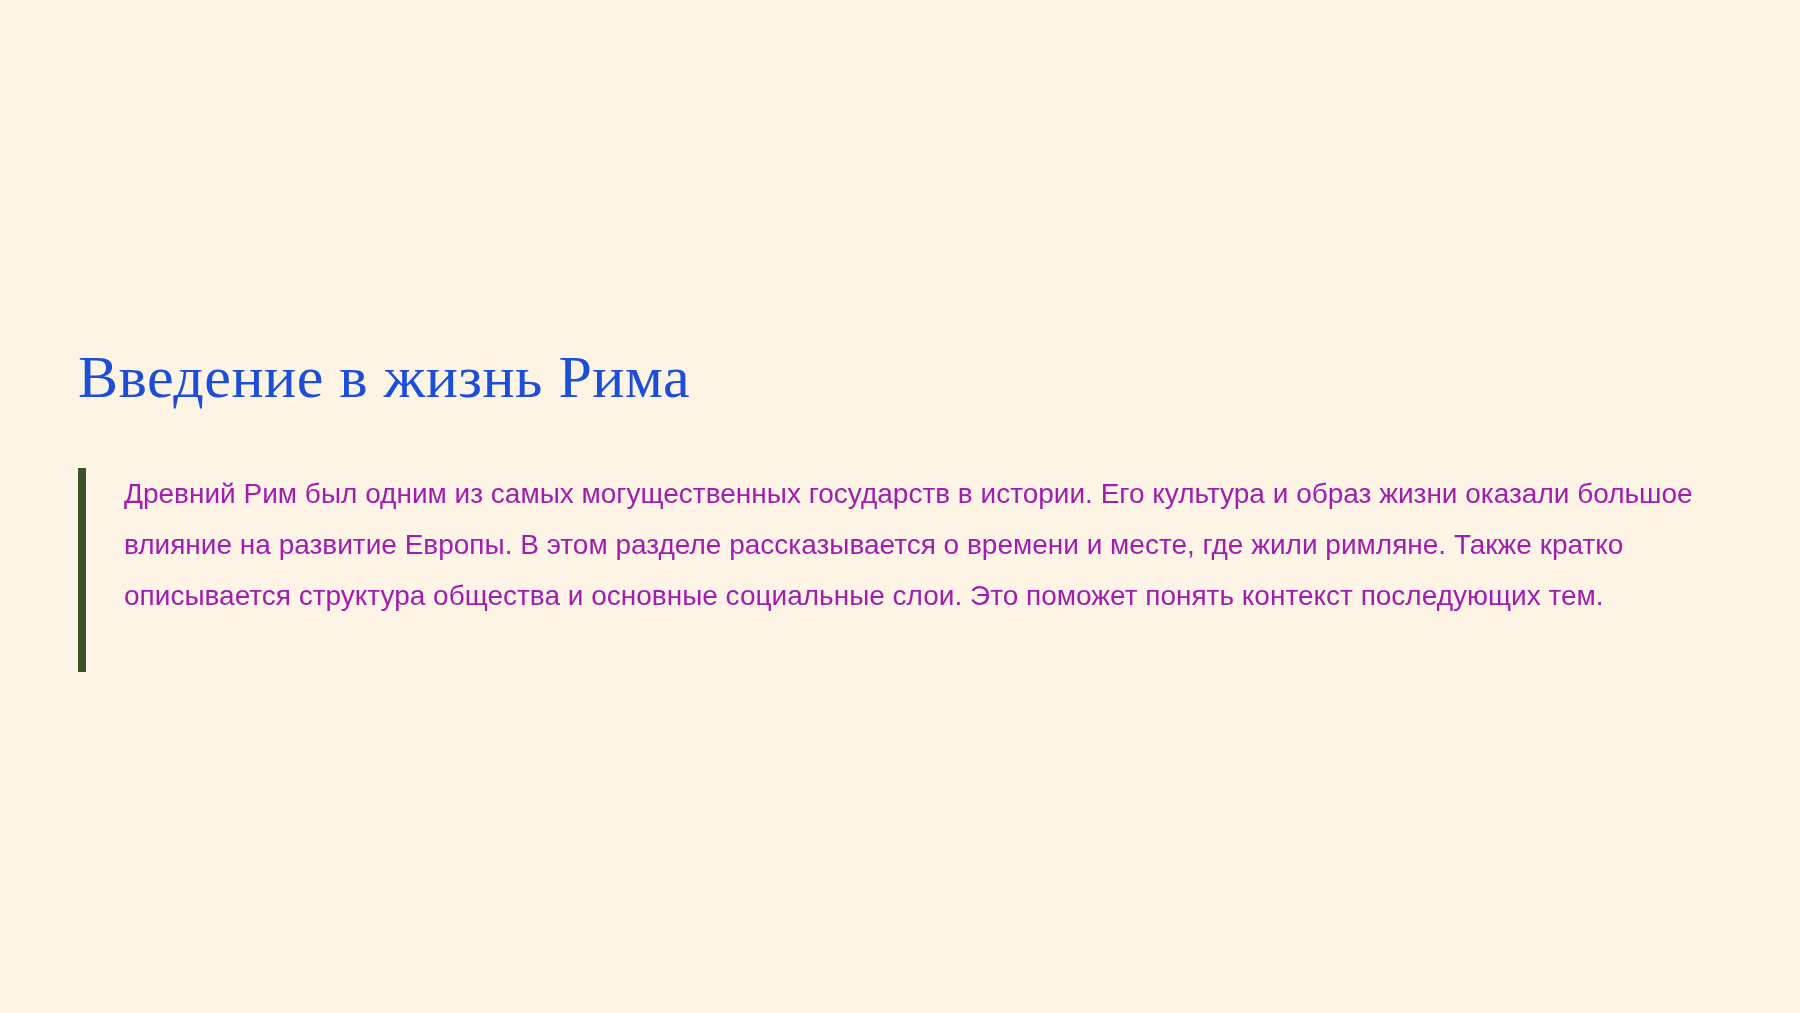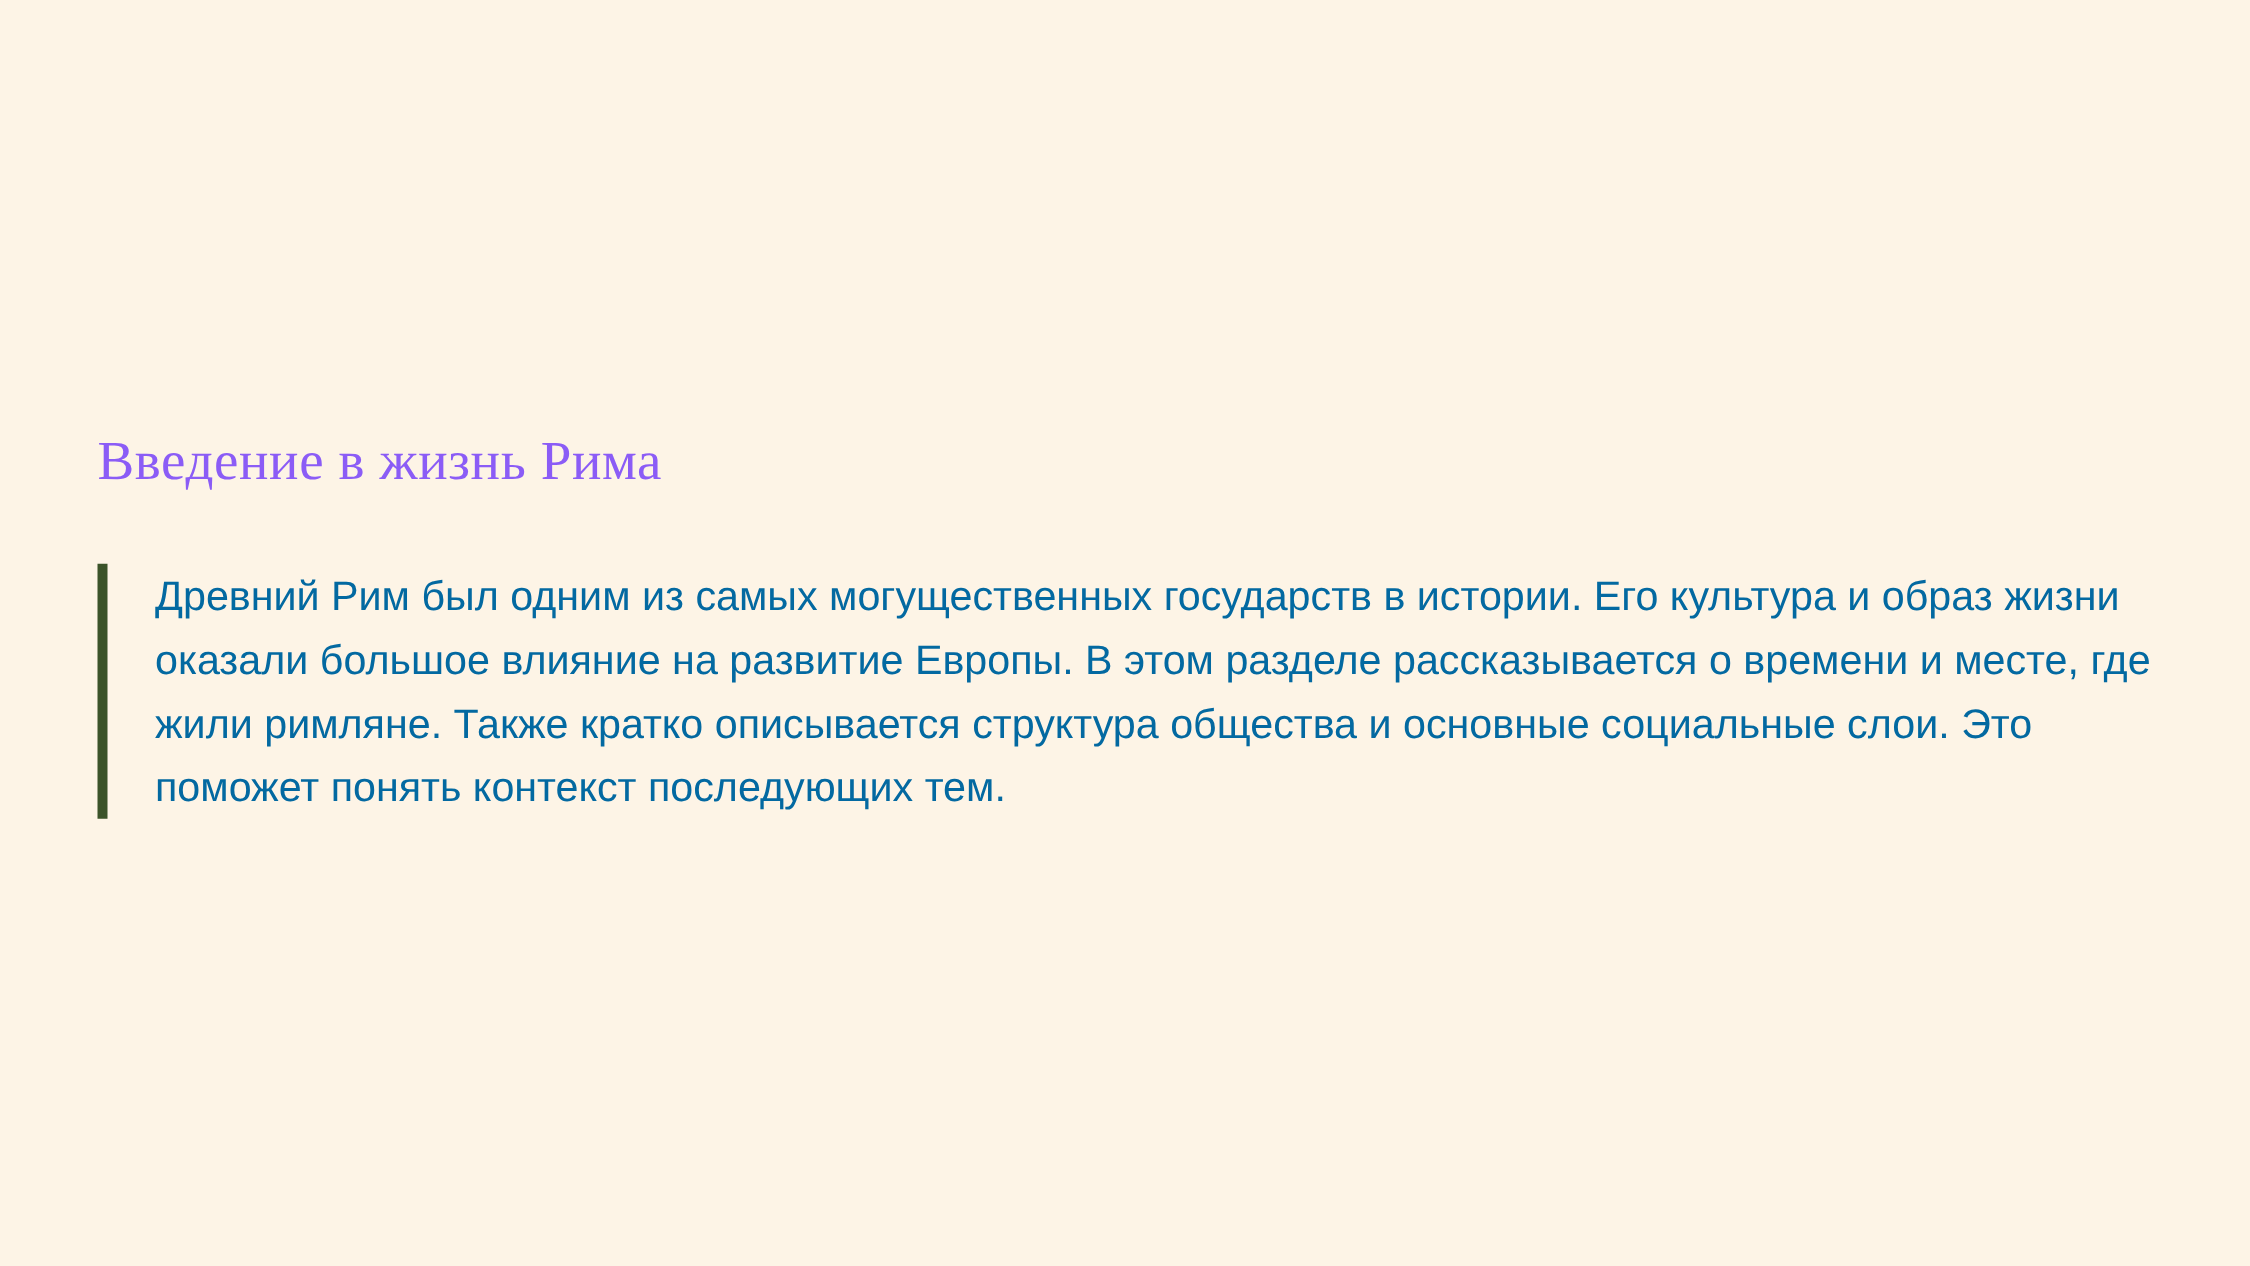"Введение в жизнь Рима" .page-title { color: #8b5cf6 -> #1d4ed8; font-size: 44px -> 60px }
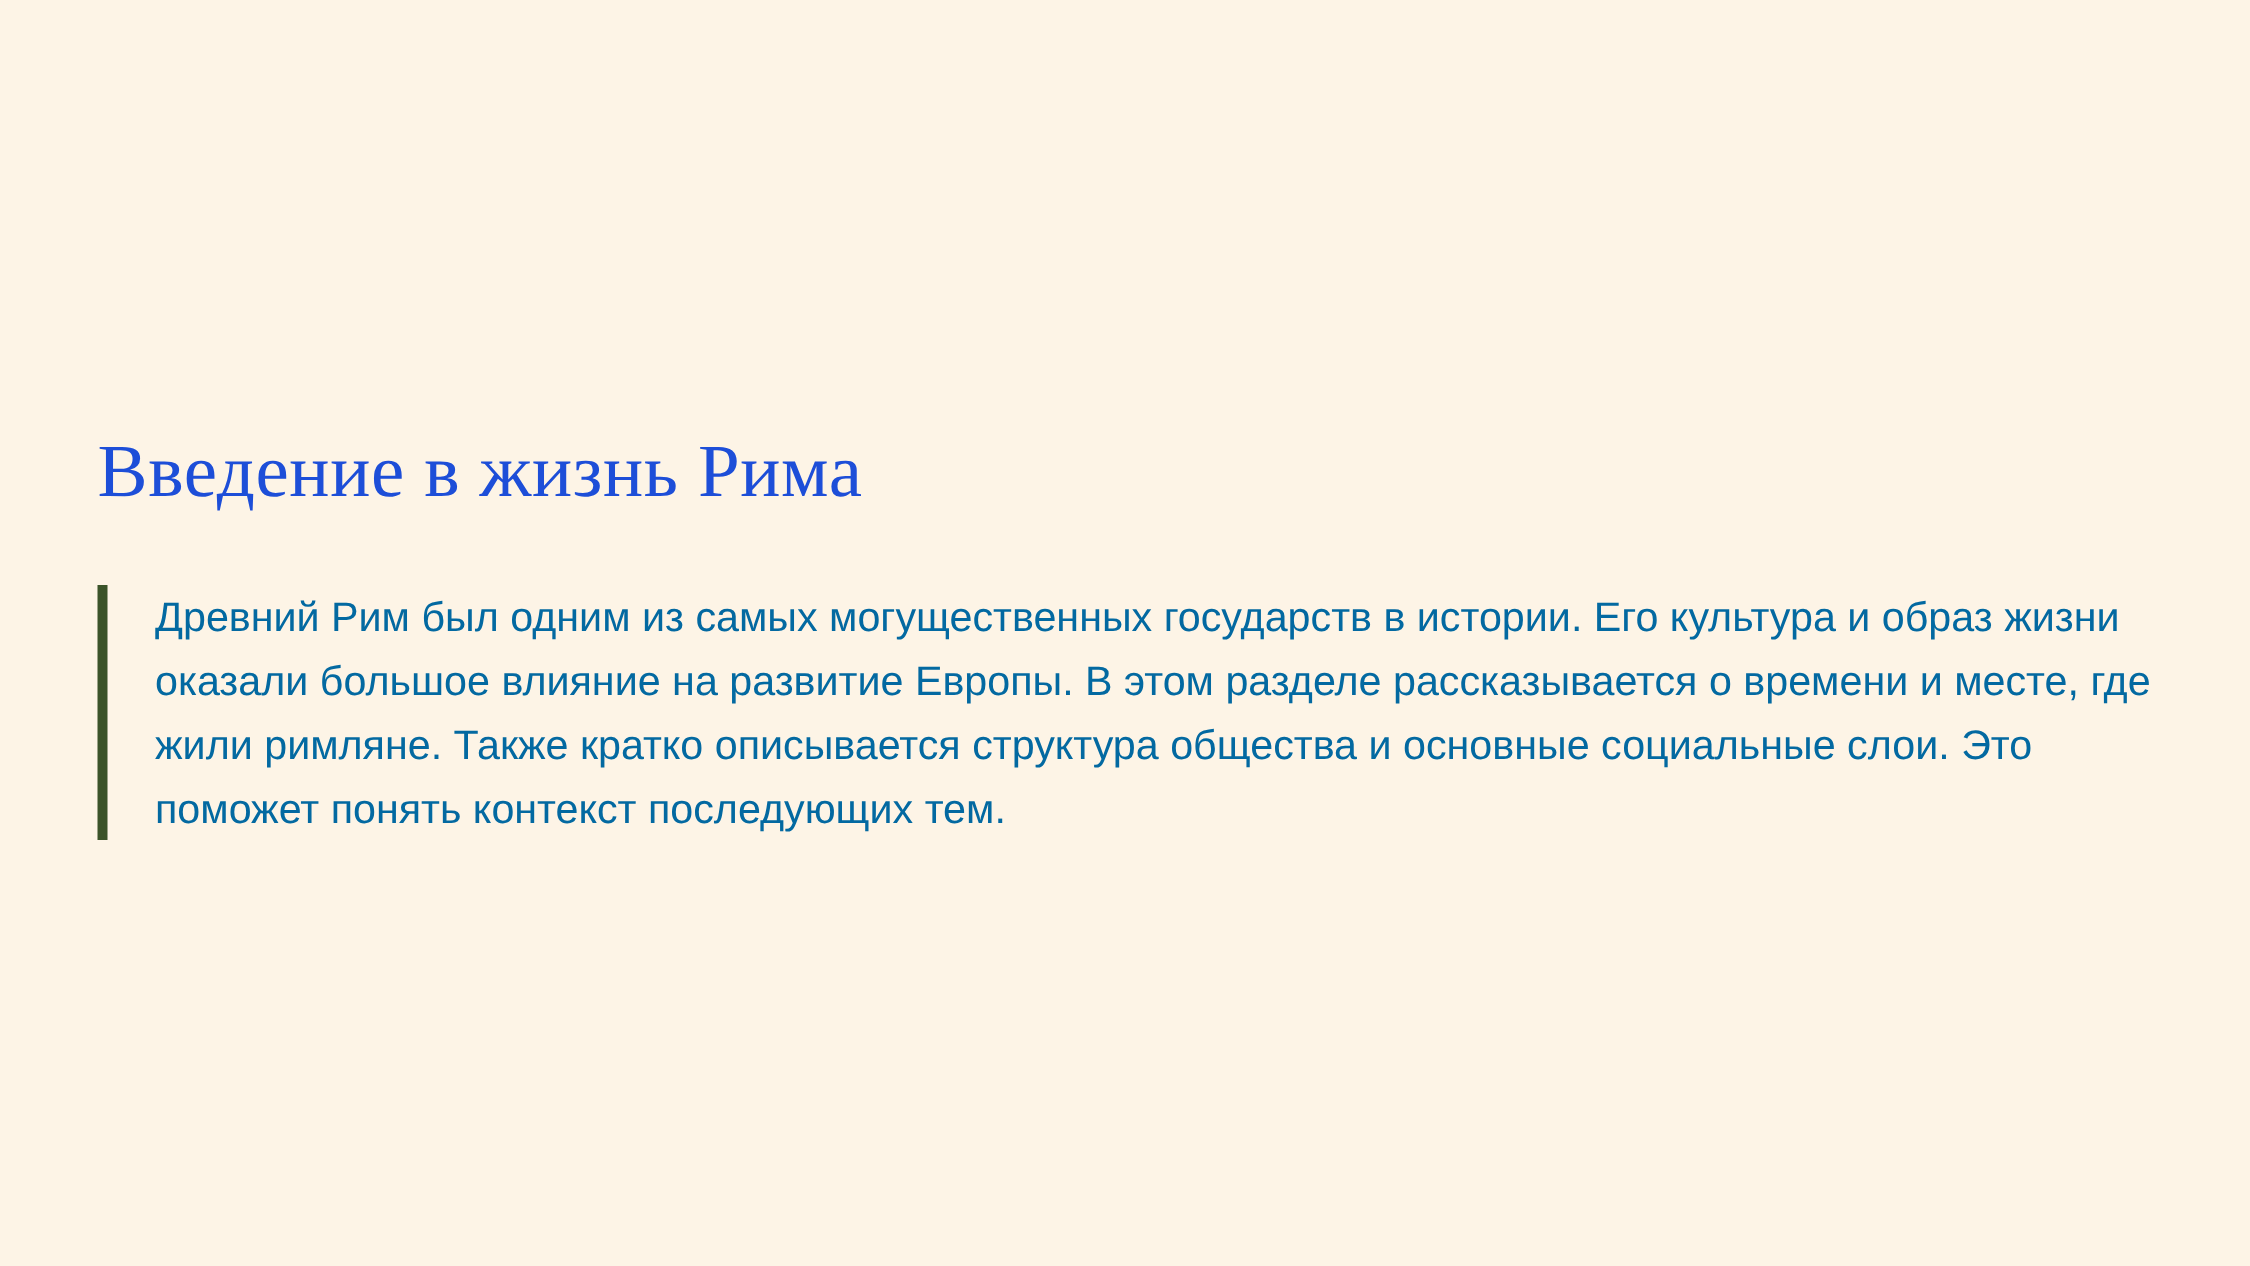"Древний Рим был одним из" .intro-paragraph { color: #0369a1 -> #a21caf; font-size: 33px -> 28px }
